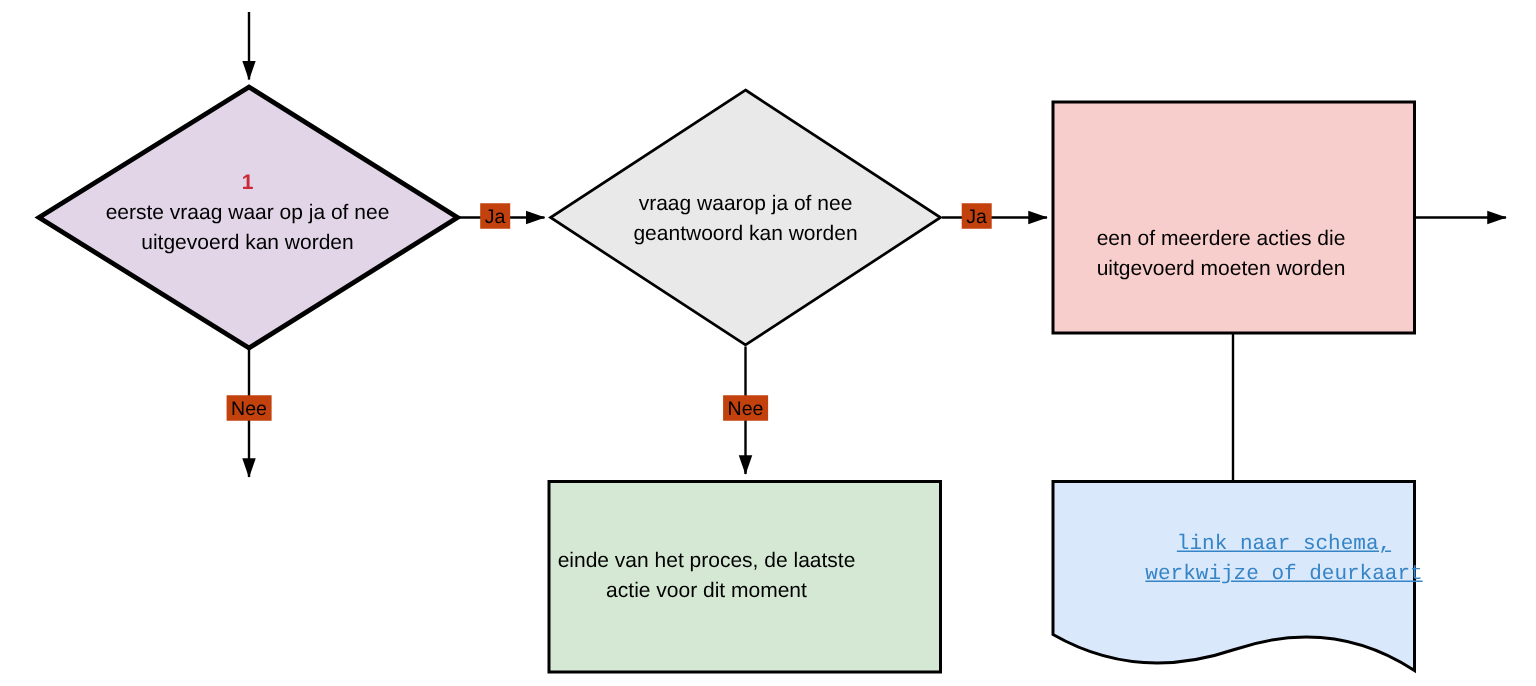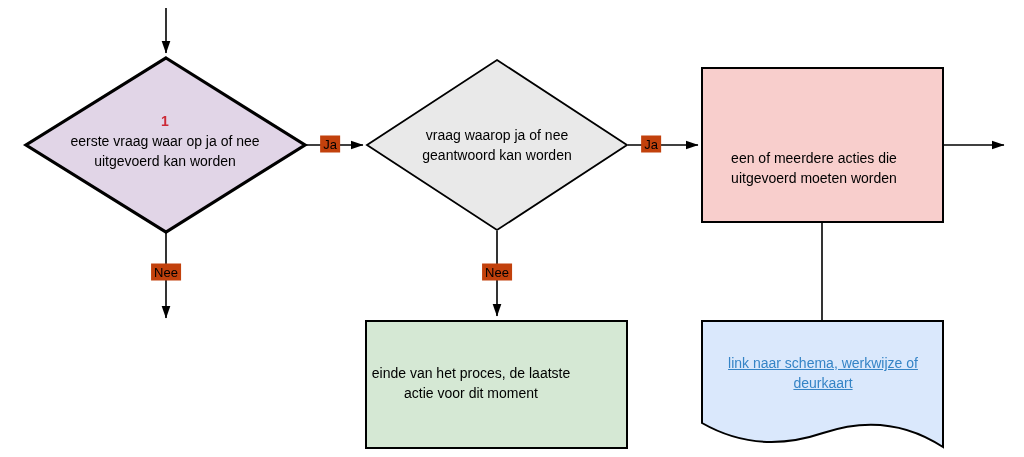"link naar schema, werkwijze of" div.lbl { font-family: none -> Liberation Mono, monospace; left: 823px -> 856px }
